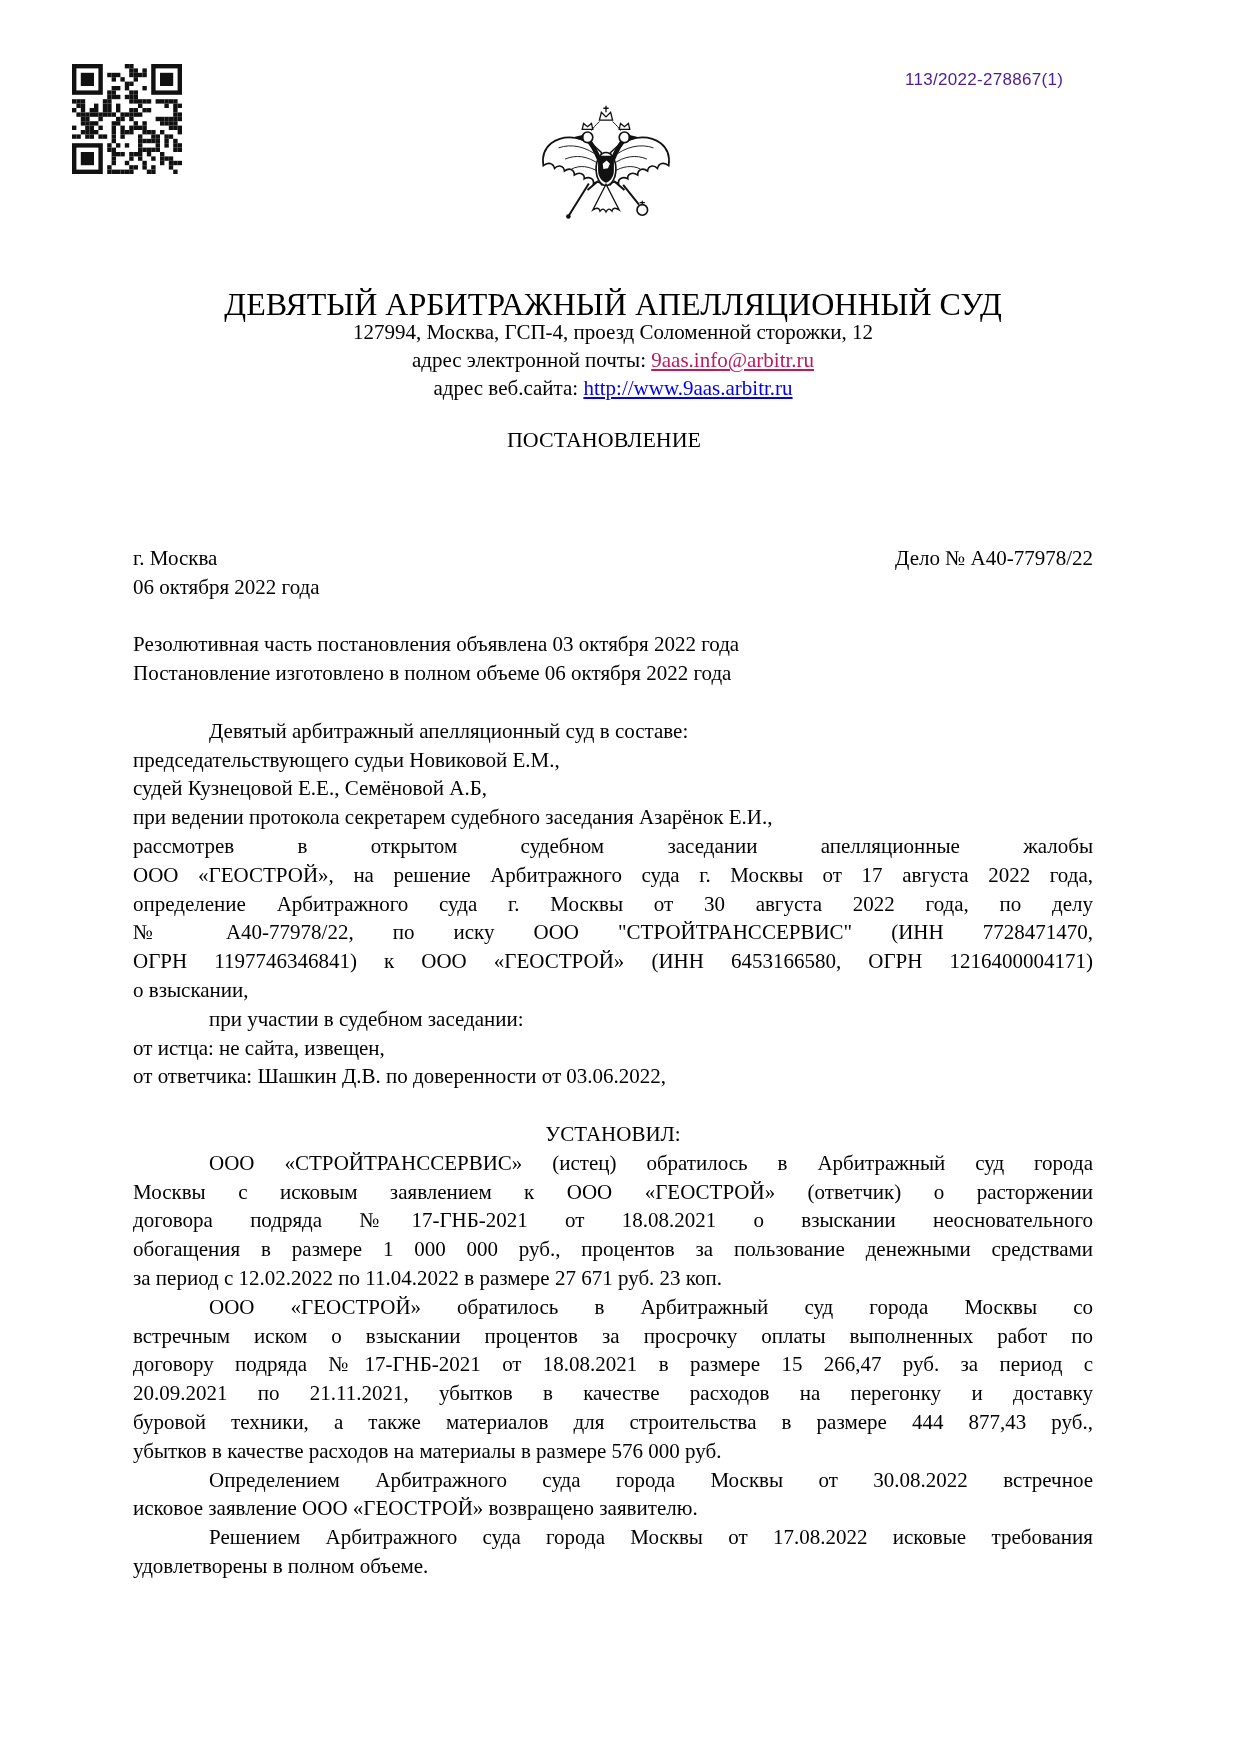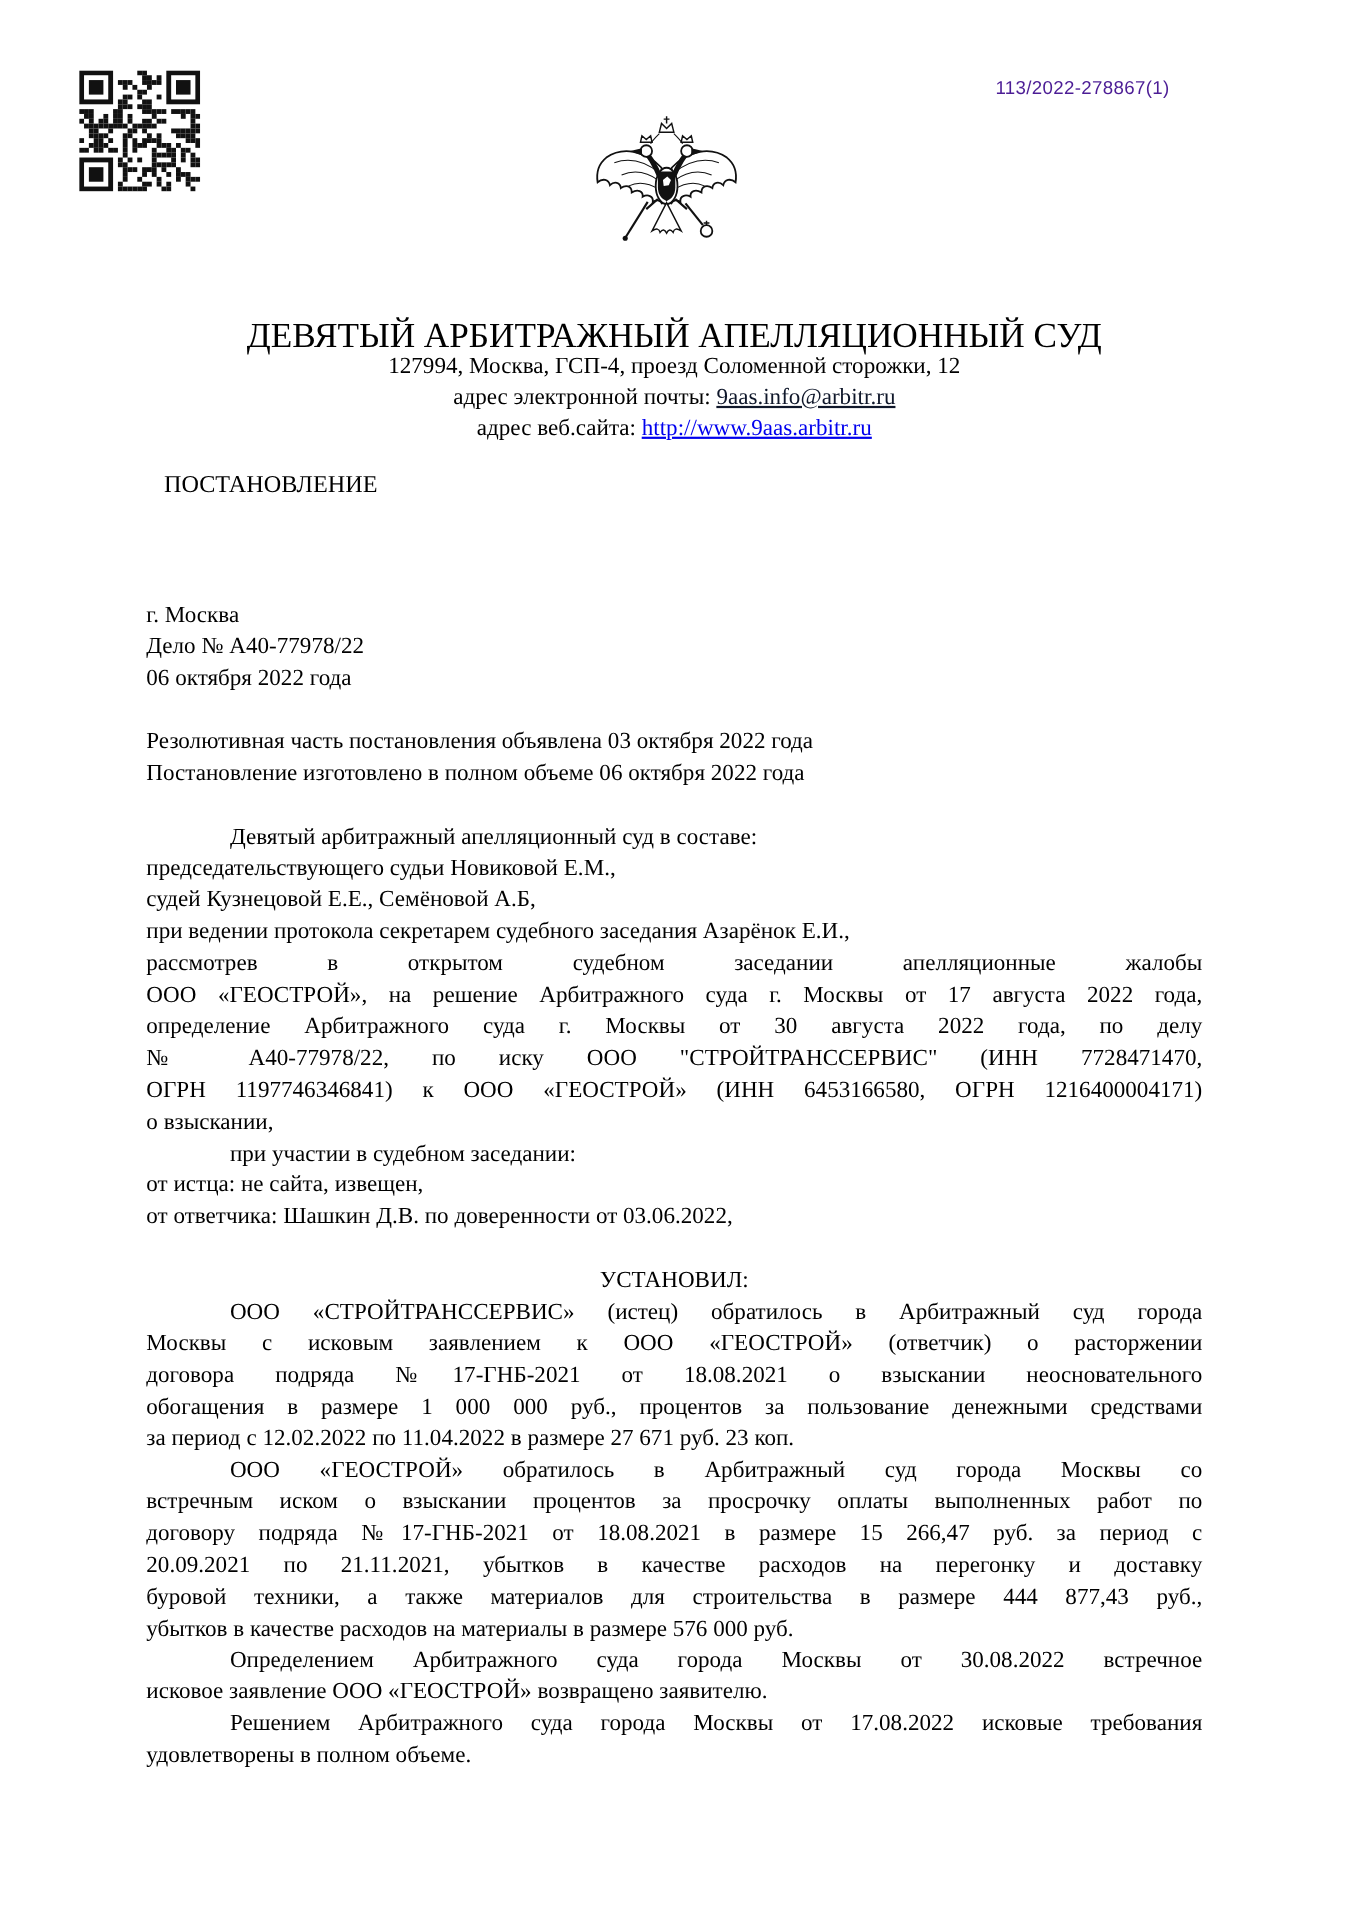"9aas.info@arbitr.ru" a.link { color: #0f172a -> #be185d }
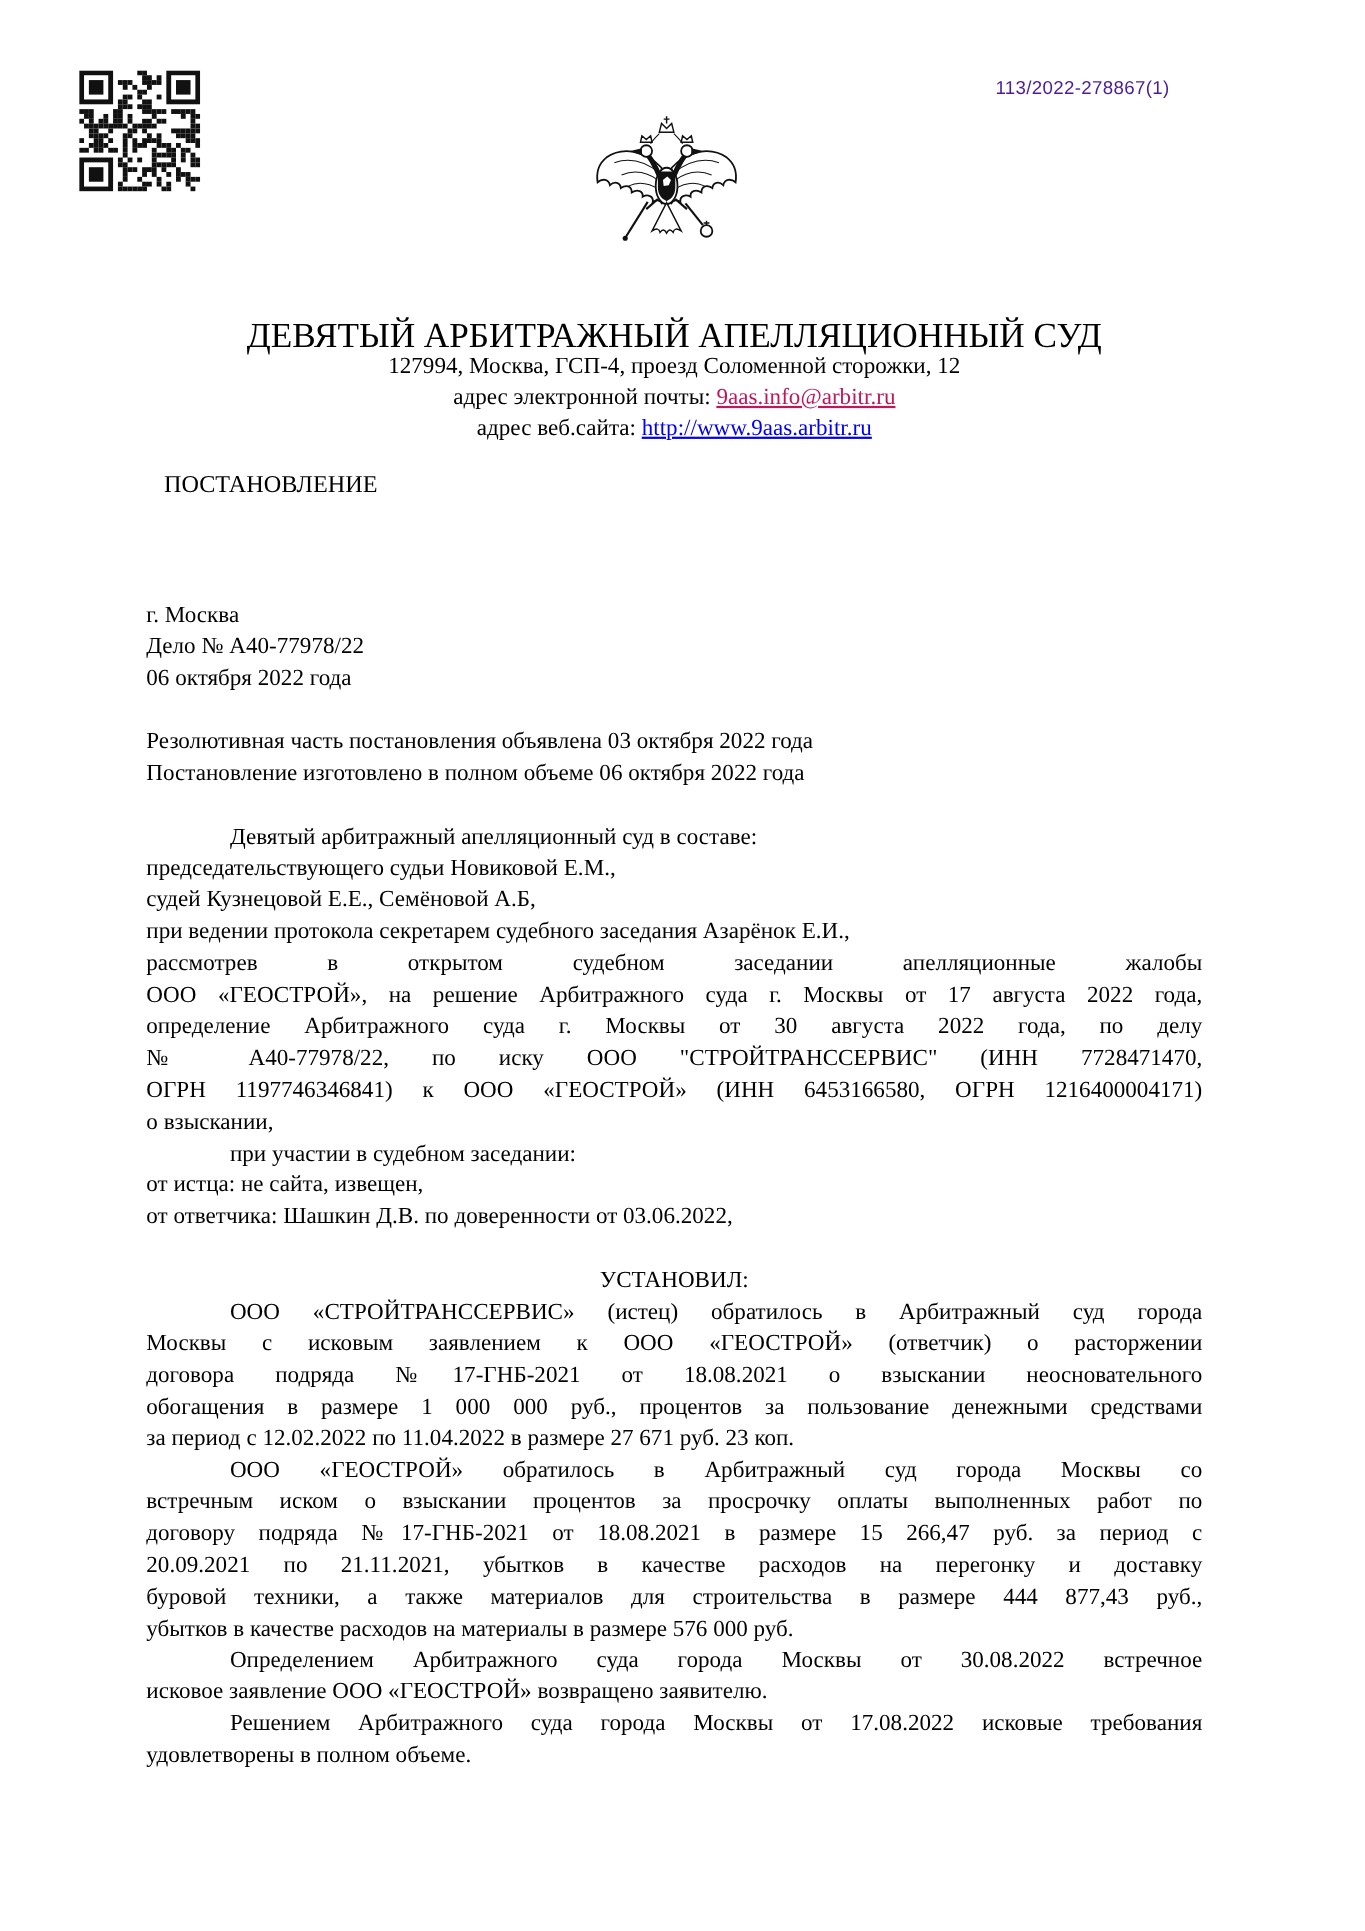"ПОСТАНОВЛЕНИЕ" .title-block { left: 149px -> 124px; text-align: left -> center }
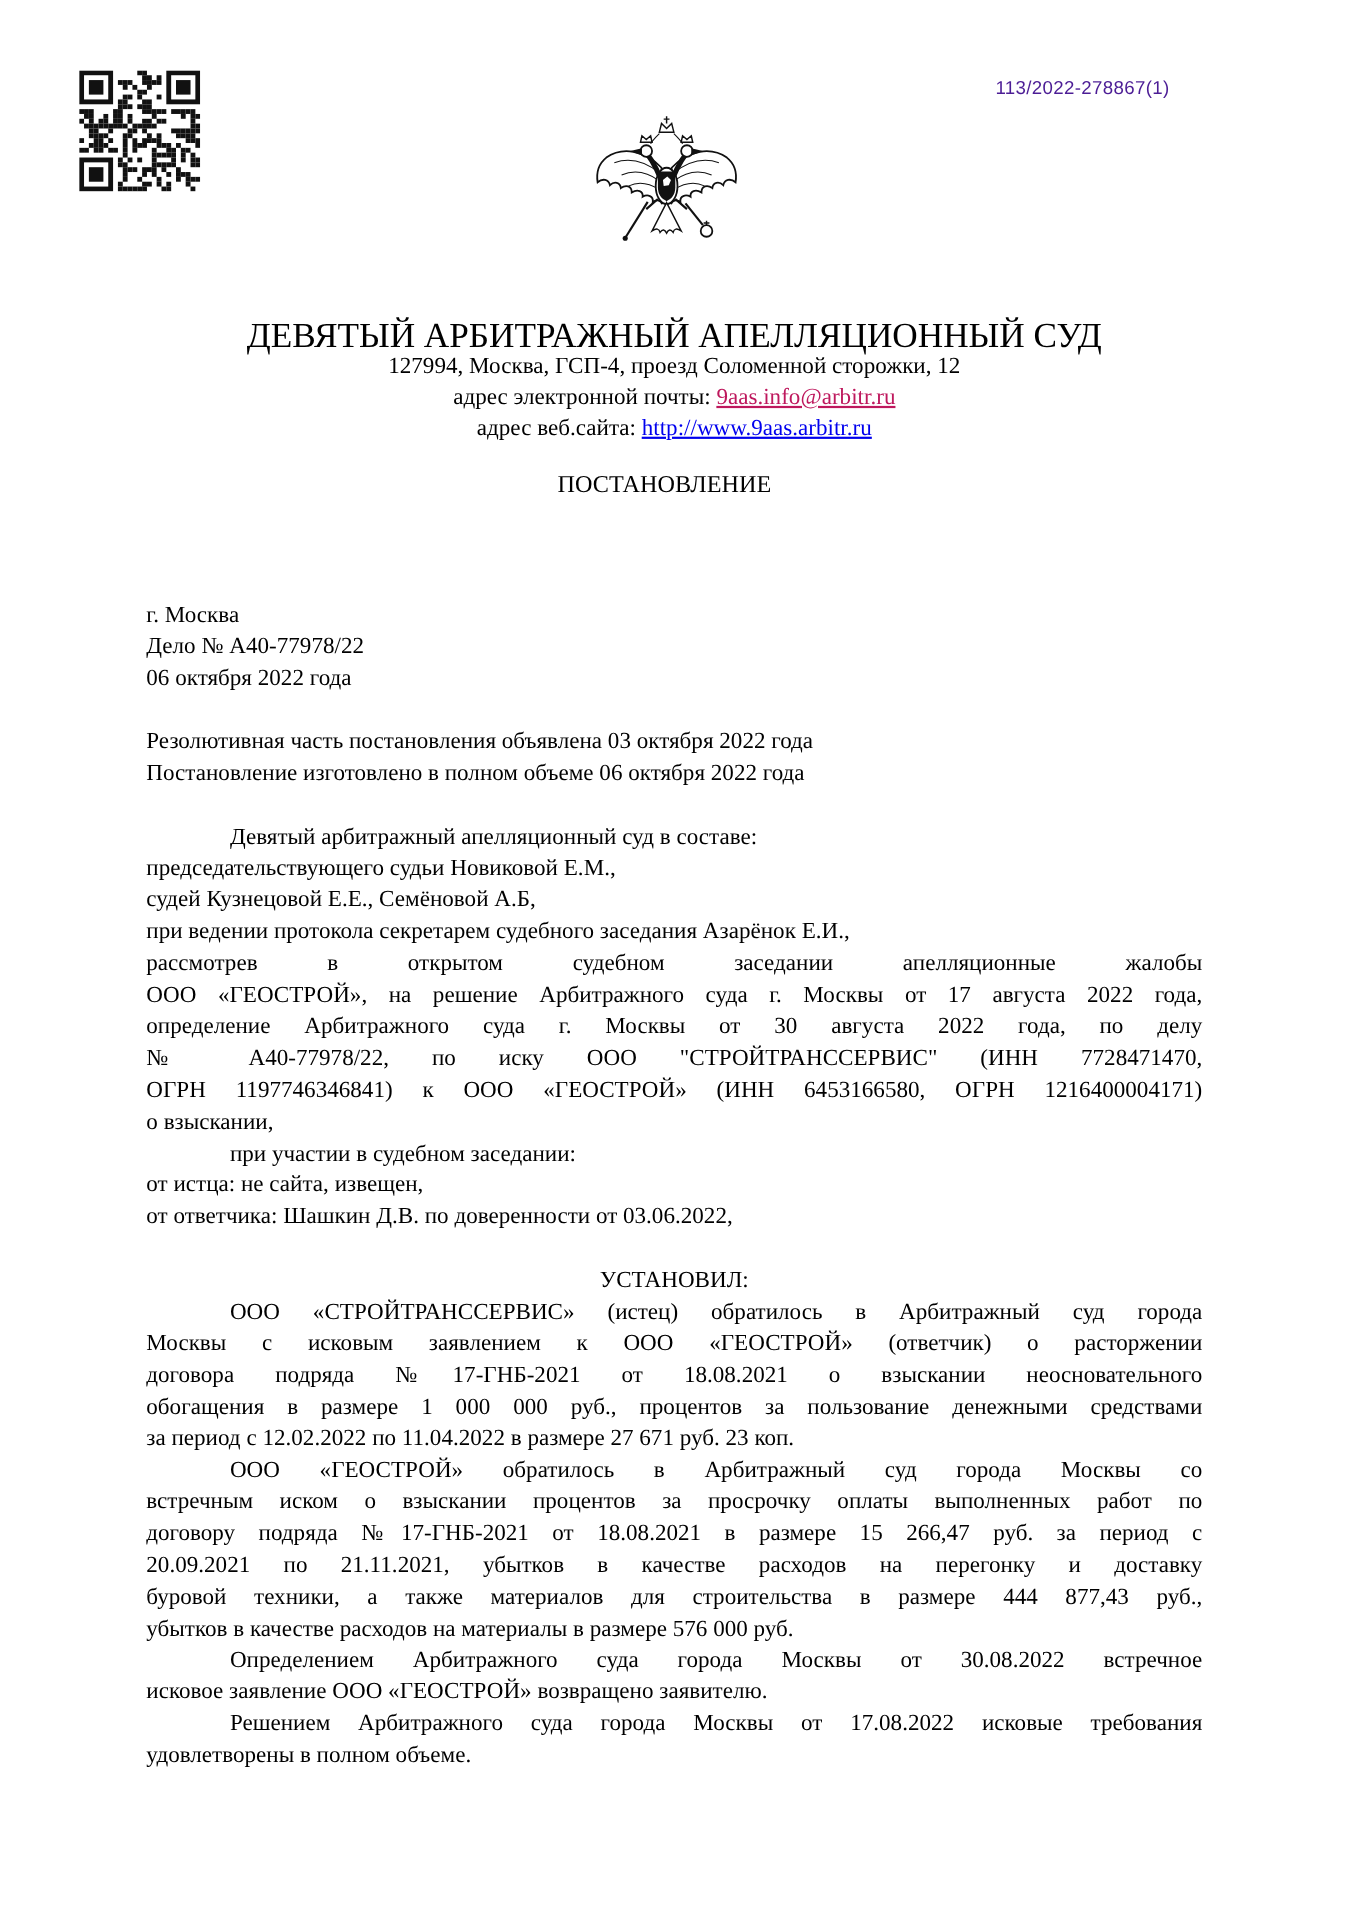"г. Москва" .line.split { flex-direction: column -> none }
